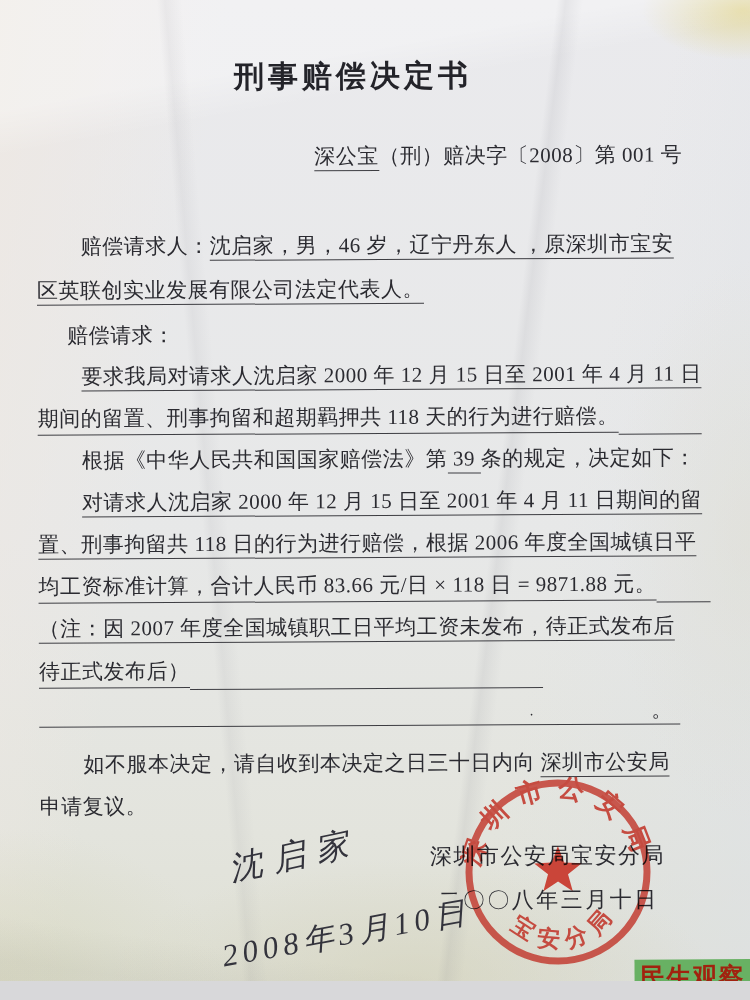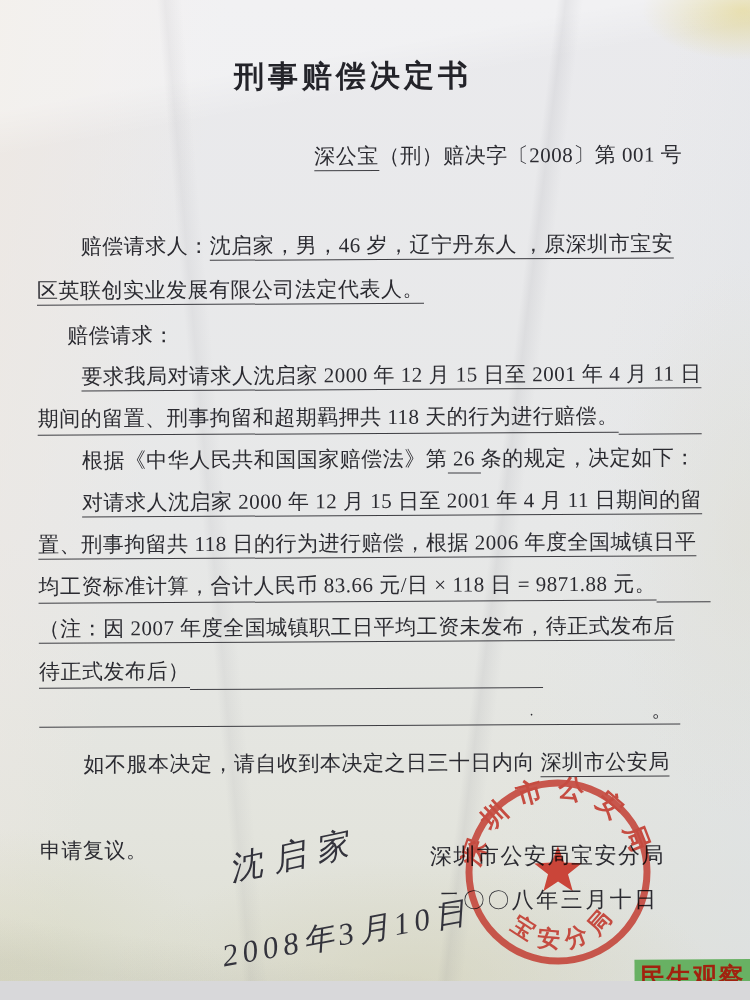"26" span.u { text: 26 -> 39 }
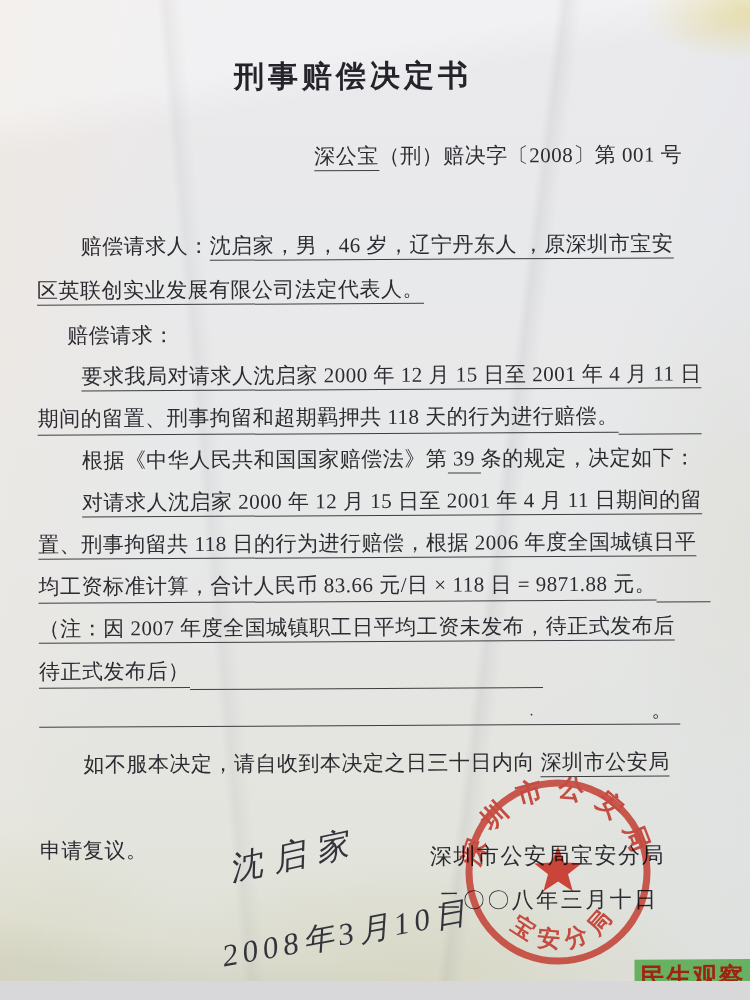"申请复议。" .l-review2 { margin-top: 44px -> none }
